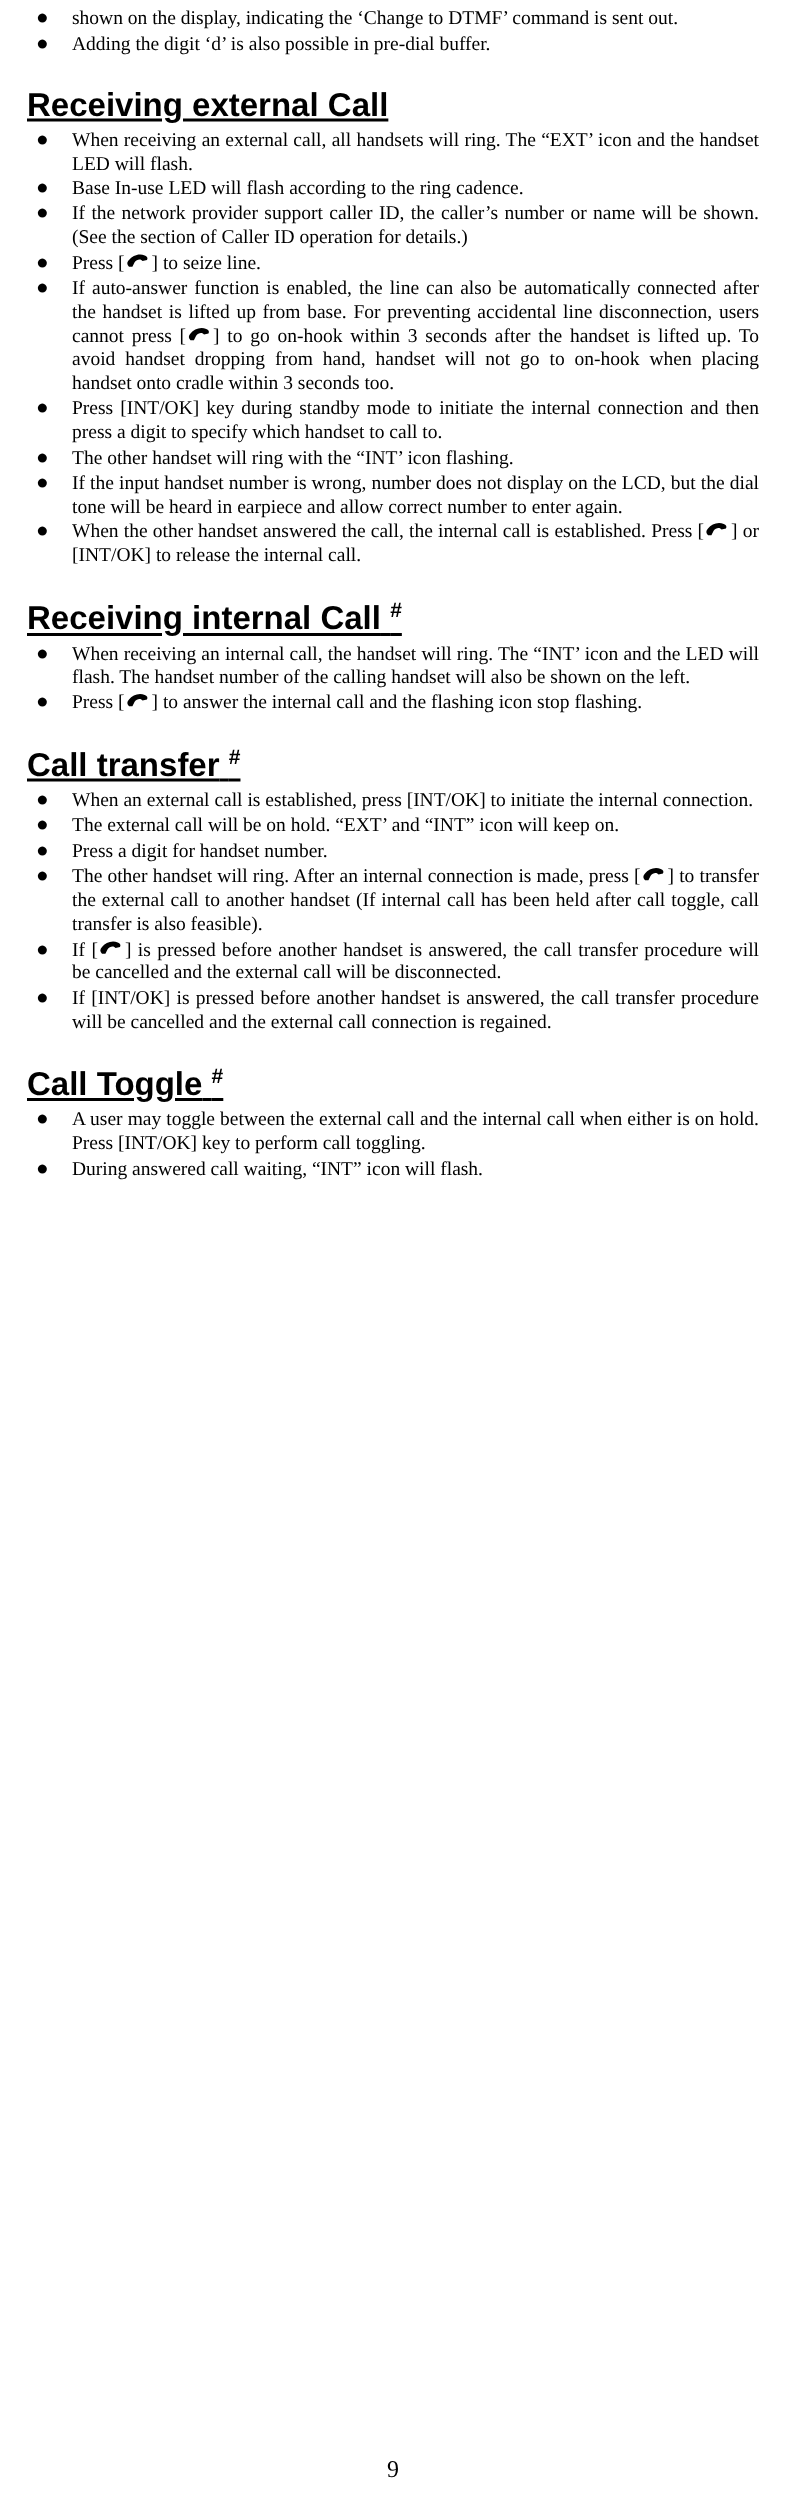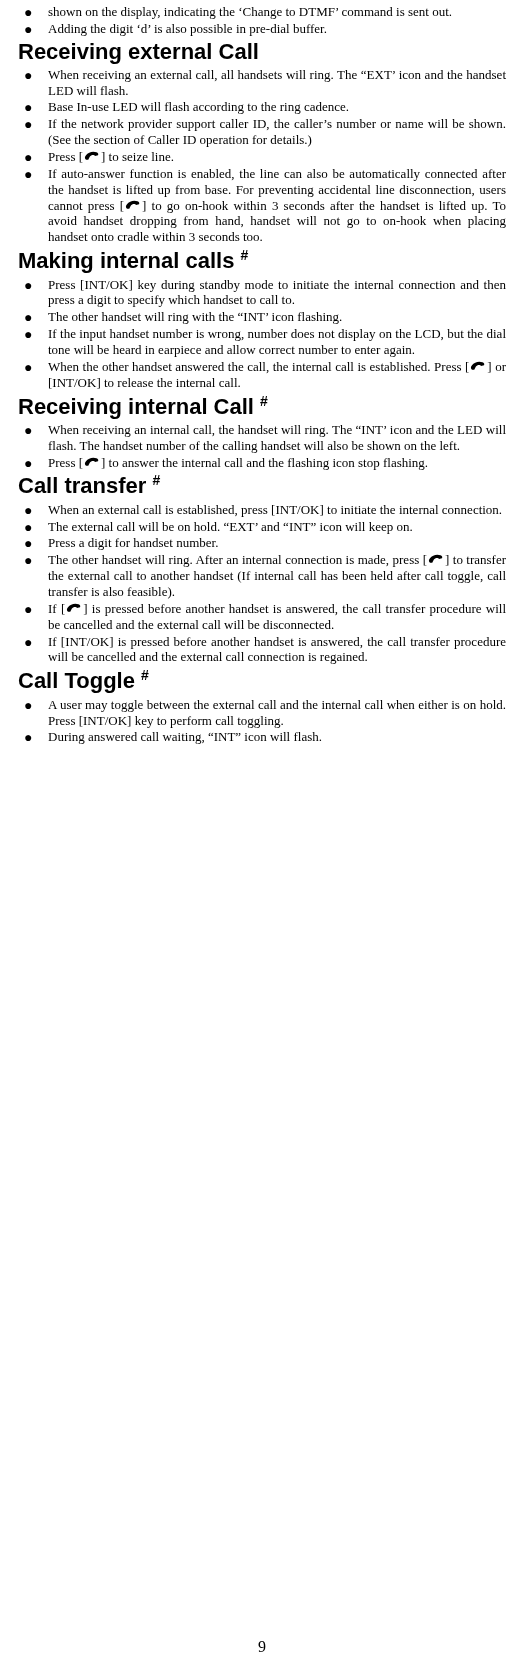"Receiving external Call" h2 { margin-top: 2px -> 20px; text-decoration: none -> underline }
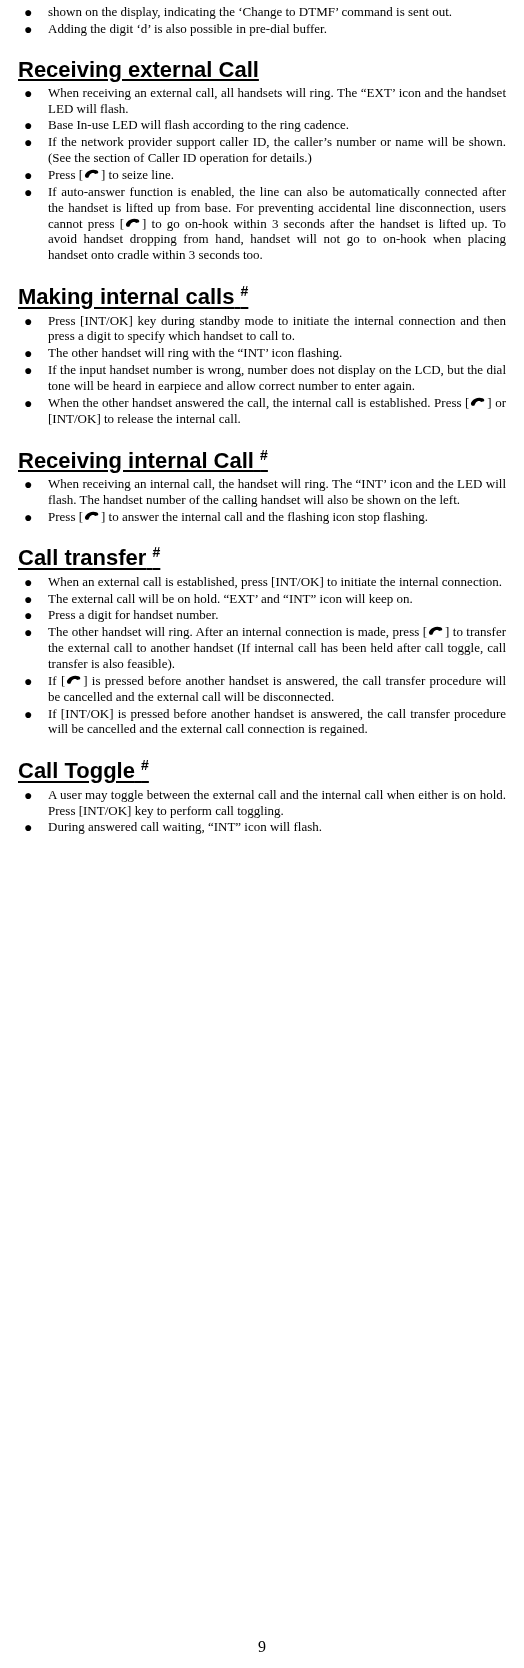"Making internal calls #" h2 { html: <h2> <span>Making internal calls</span> <span>#</span> </h2> -> none }
